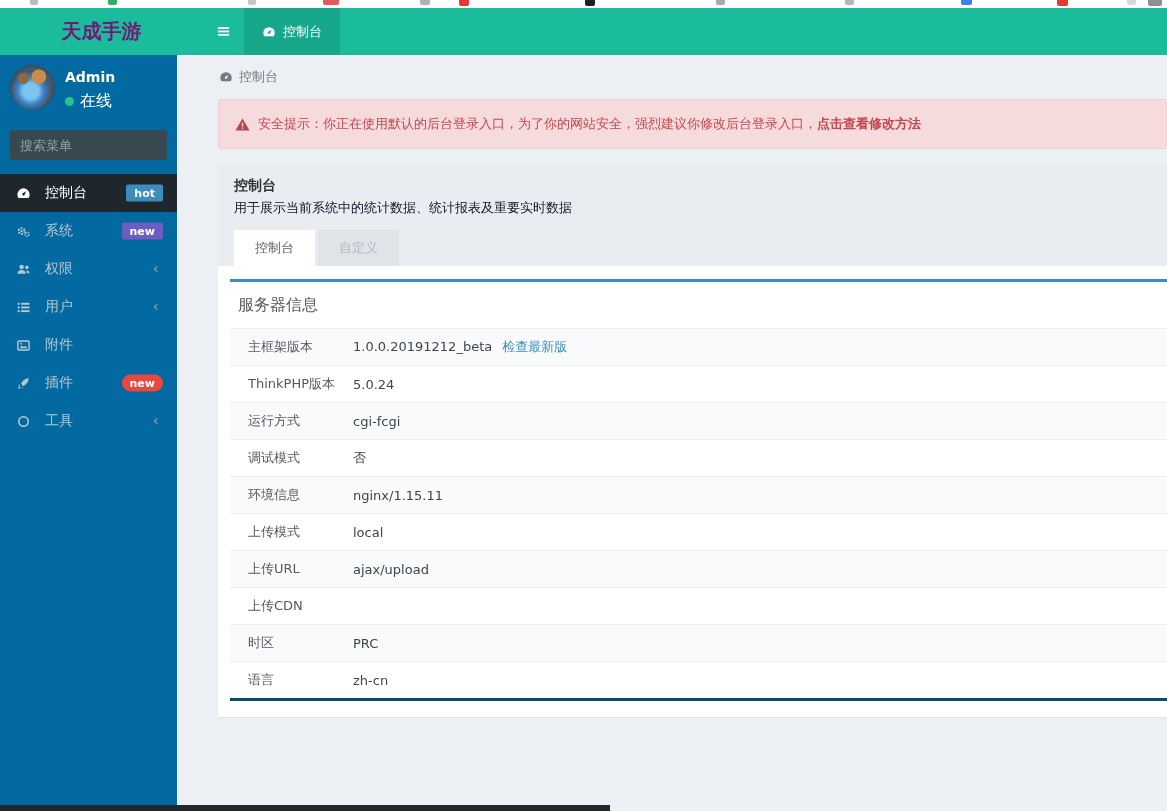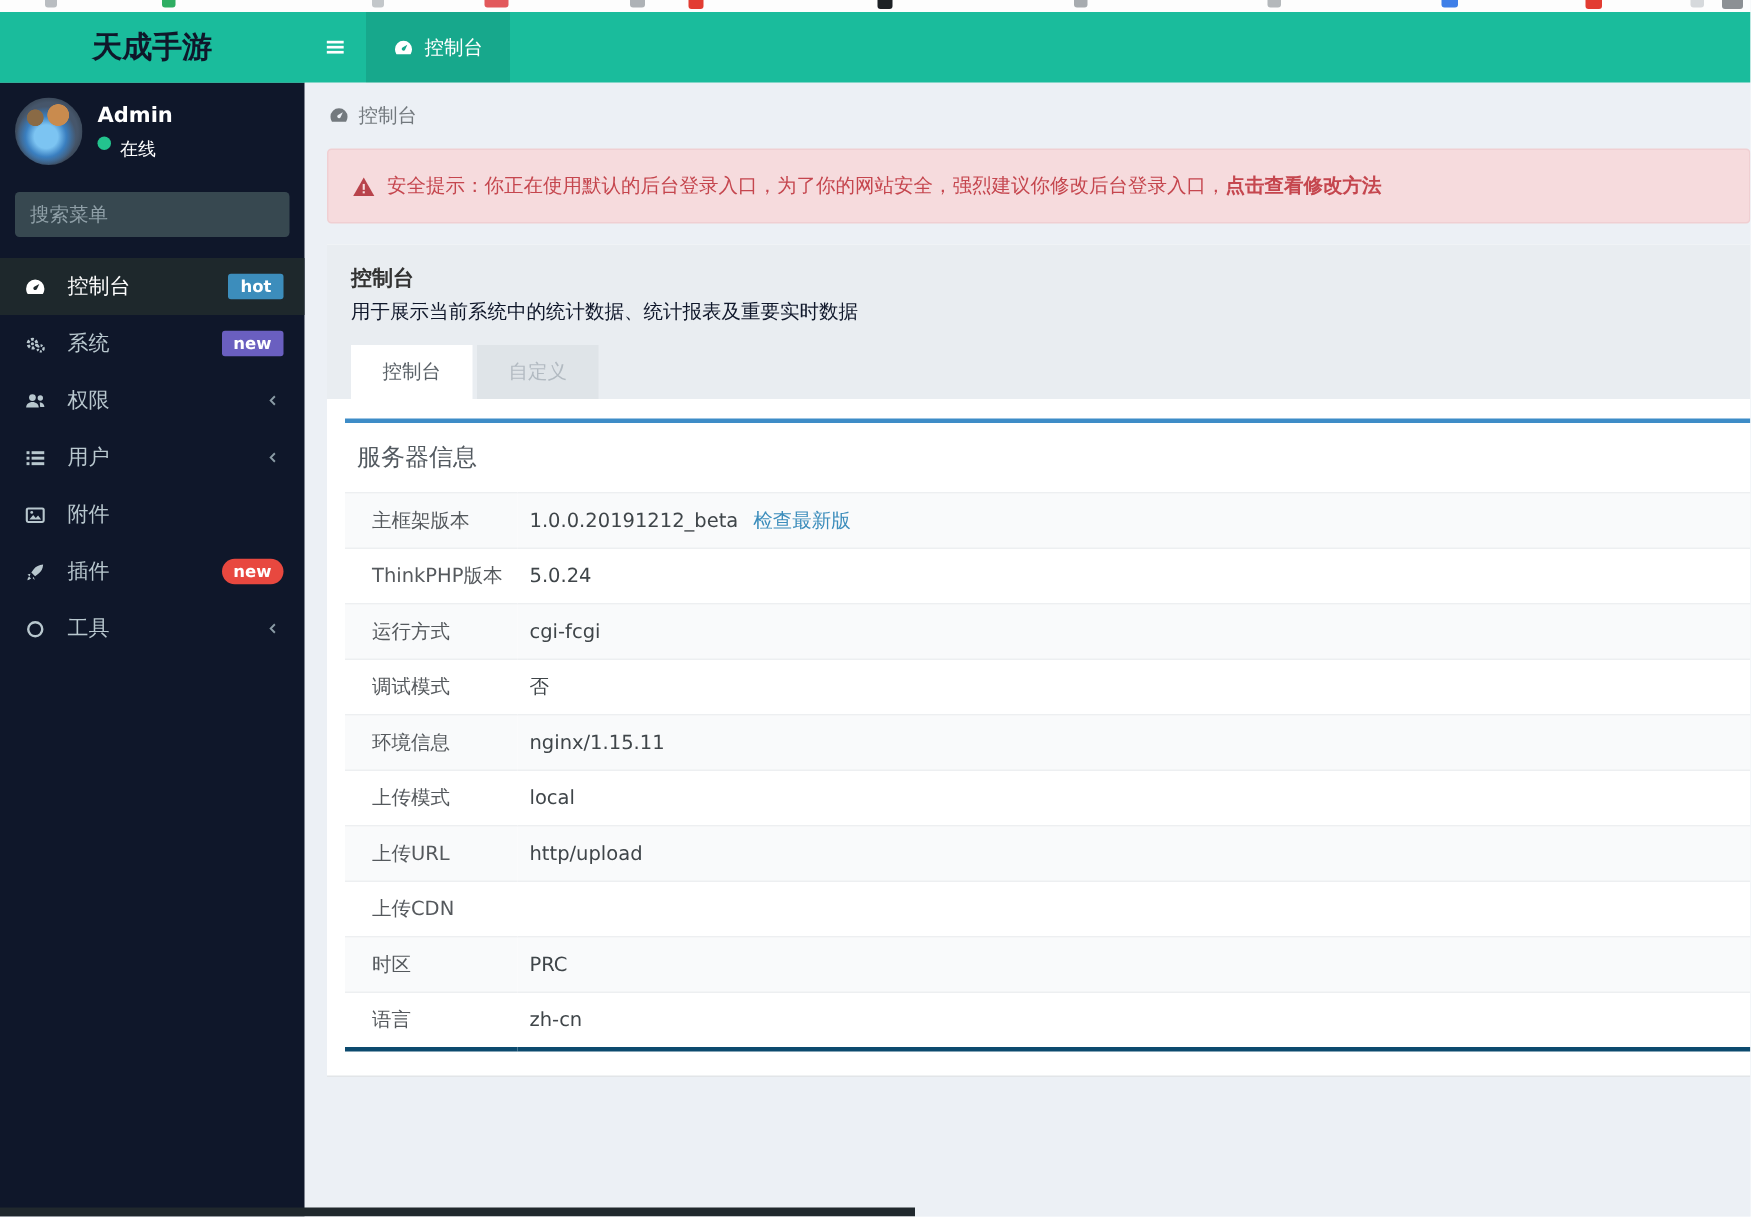"天成手游" .logo { color: #0f172a -> #701a75 }
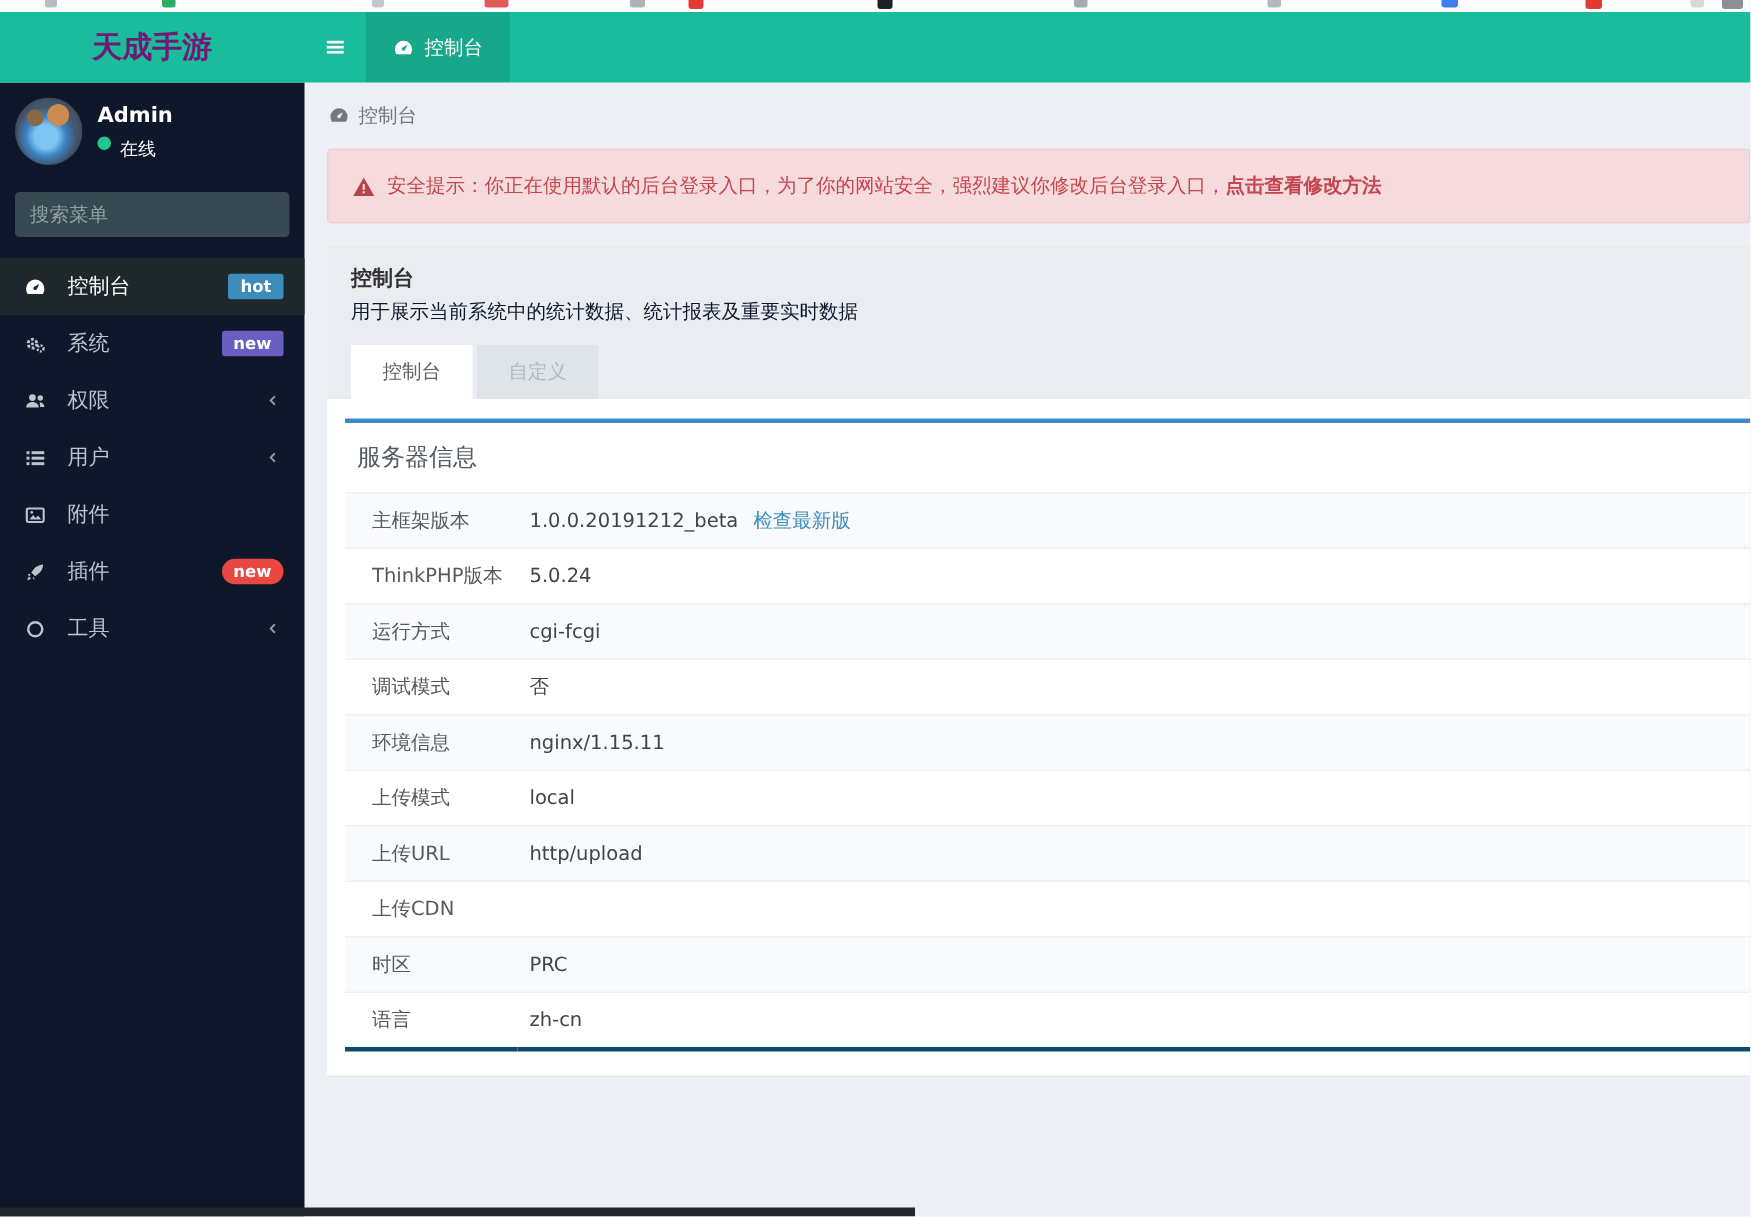"Admin" .sidebar { background: #0f172a -> #0369a1; width: 203px -> 177px }
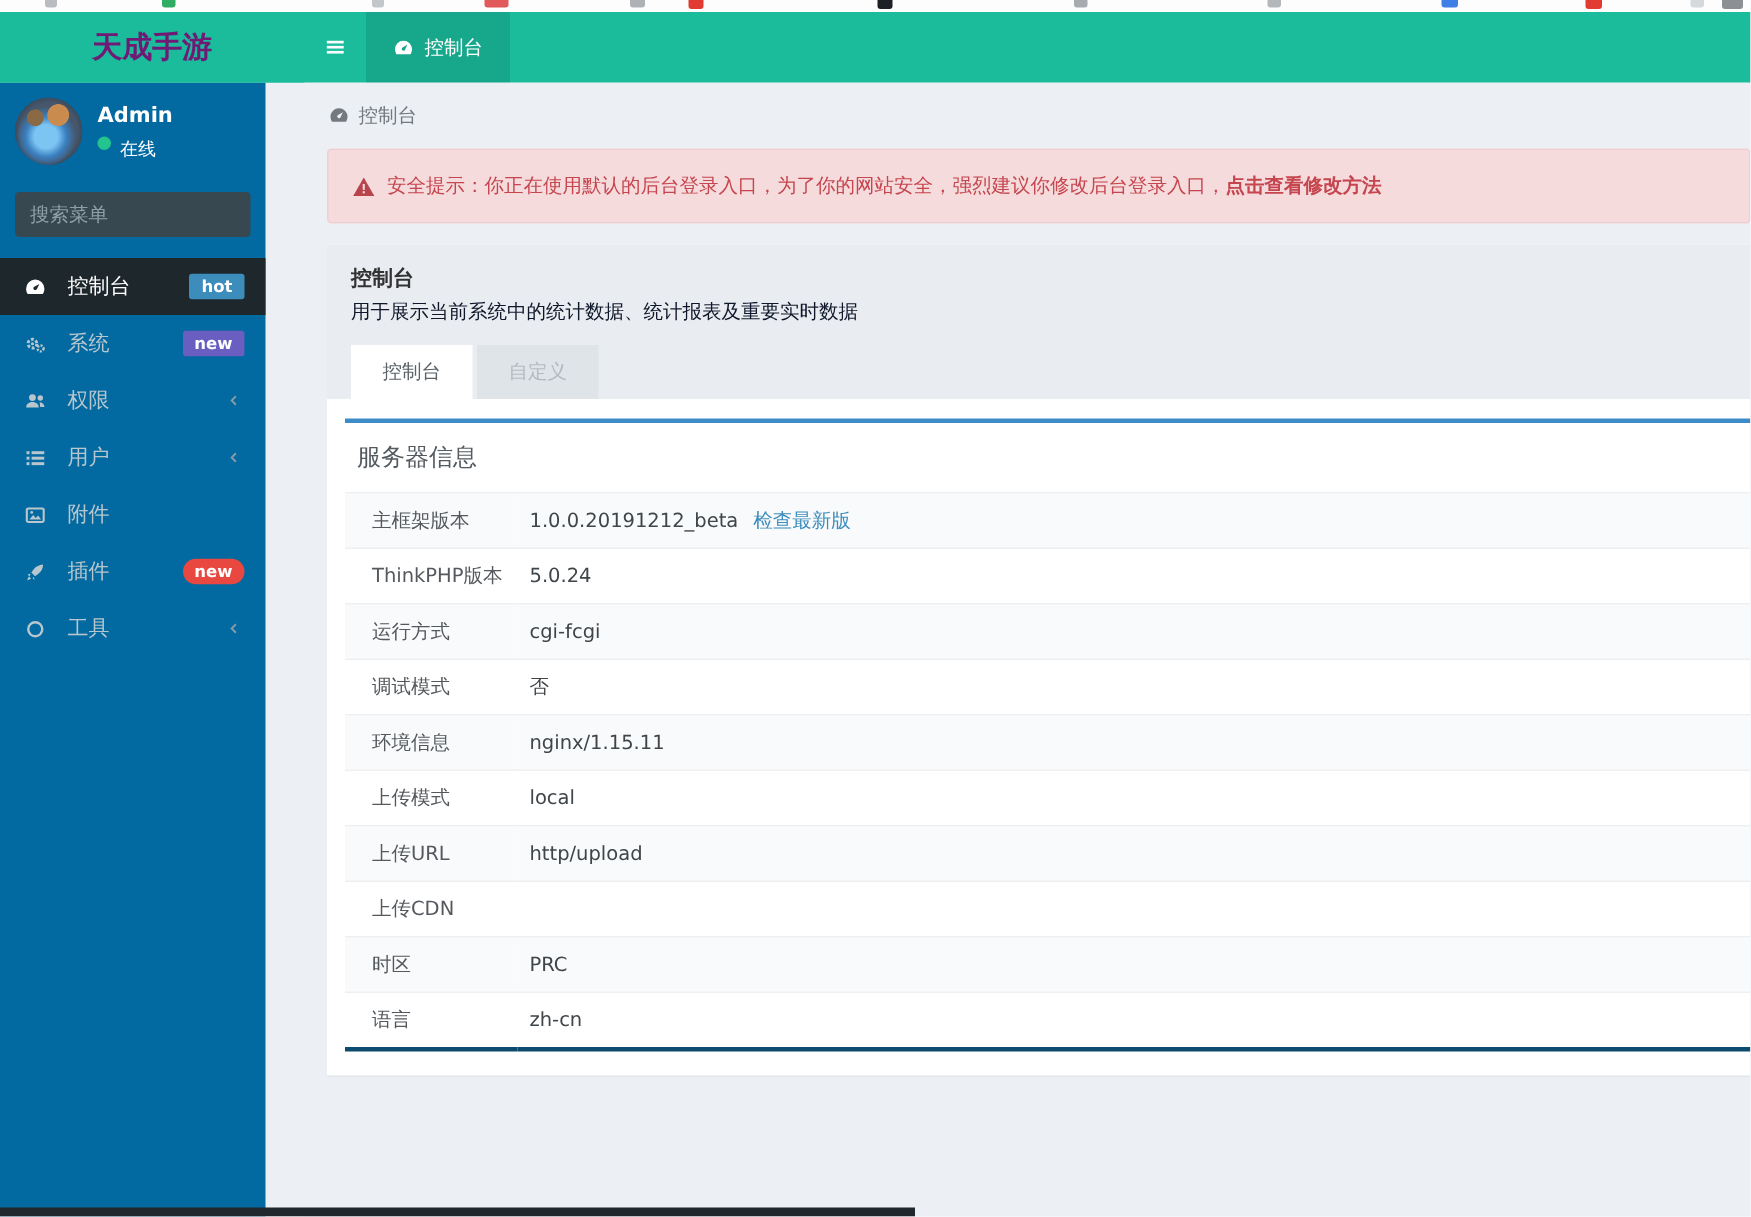"在线" .user-status { align-items: none -> center; font-size: 12px -> 16px }
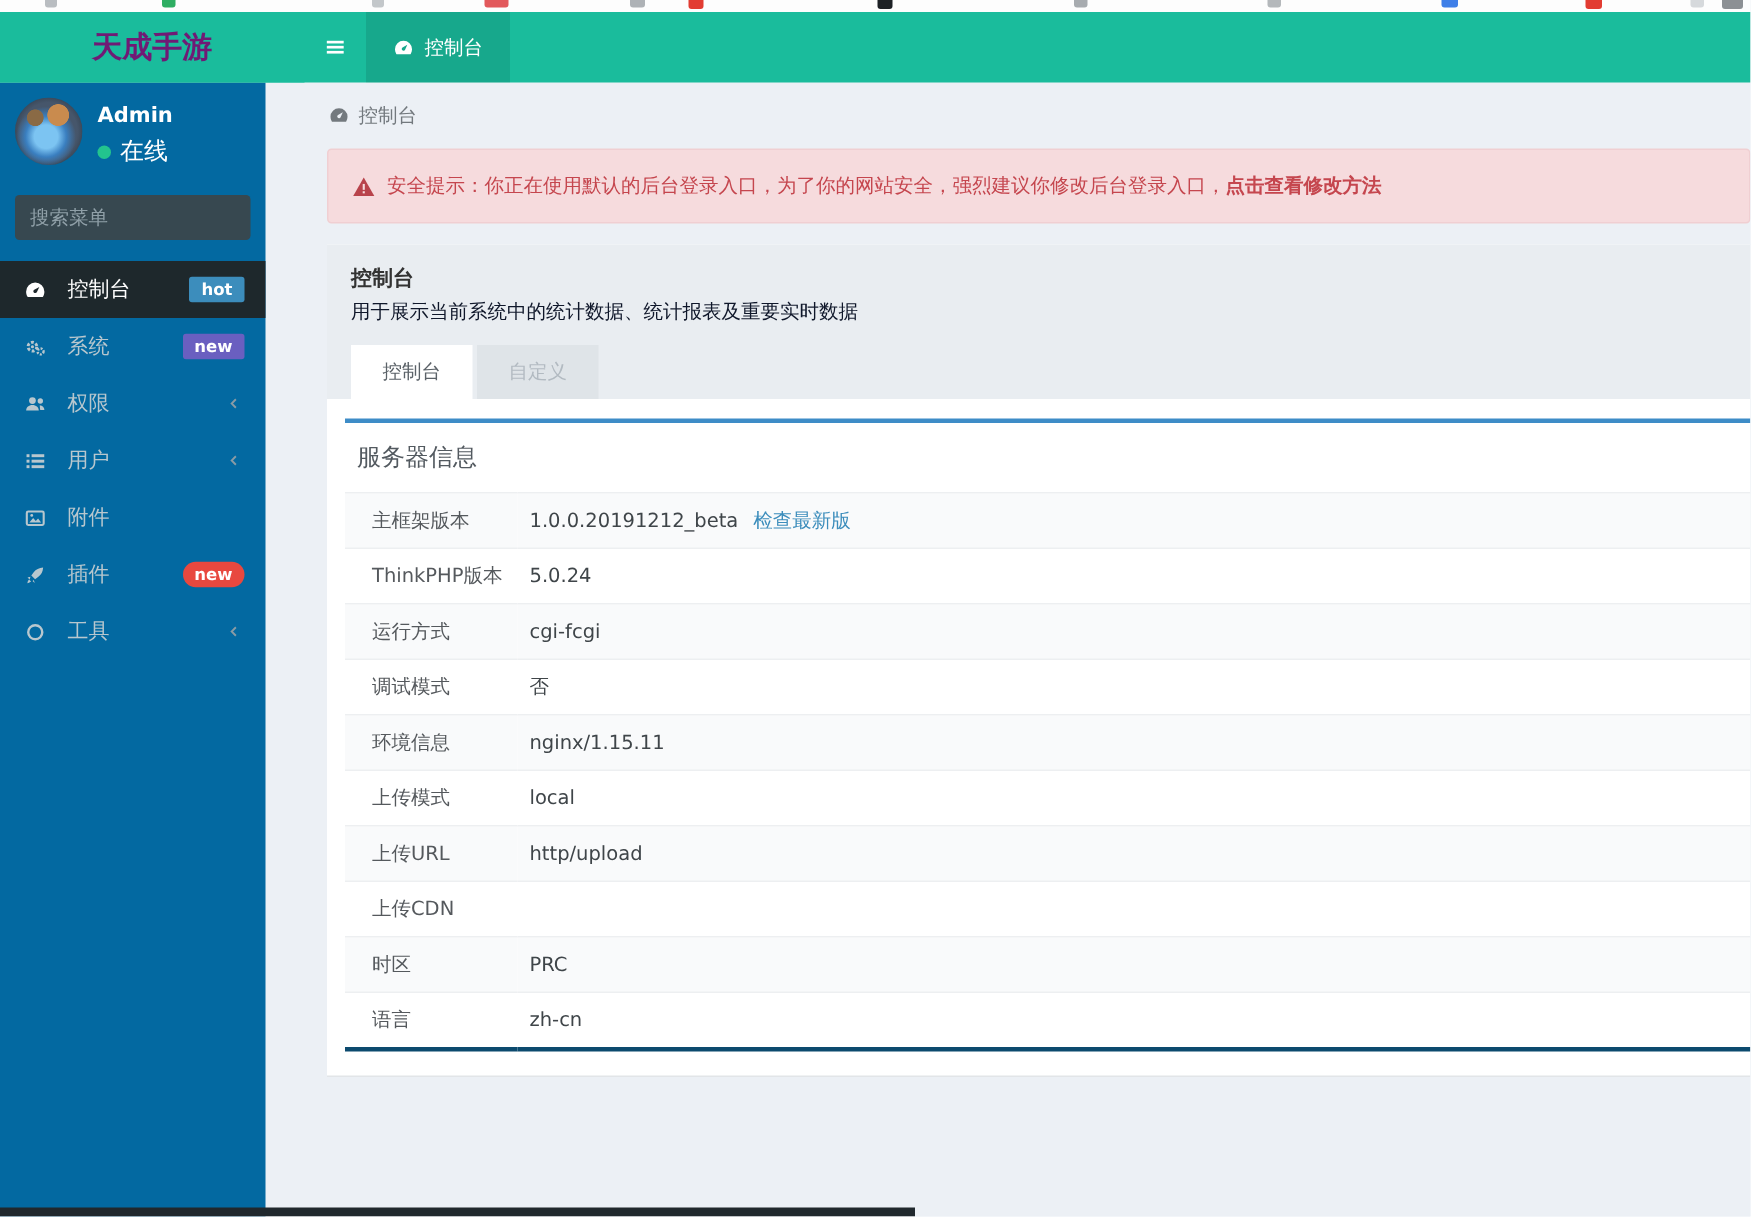"http/upload" span { text: http/upload -> ajax/upload }
